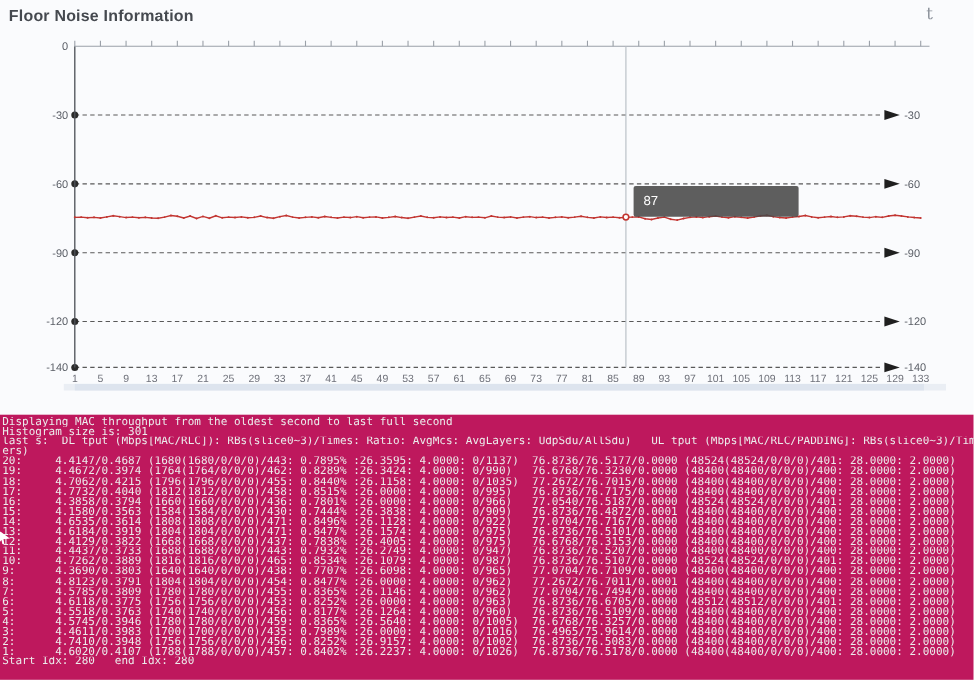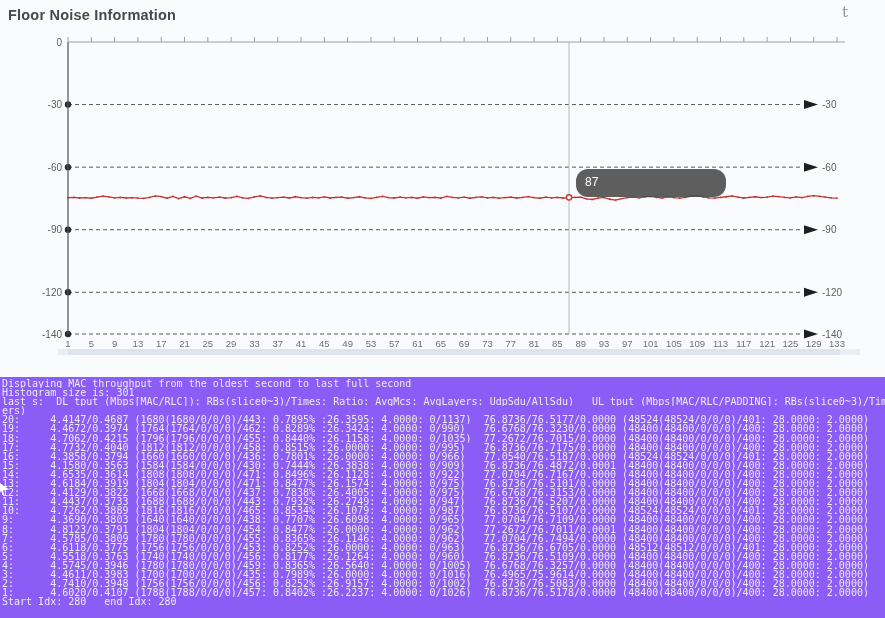"87" .tooltip { border-radius: 12px -> 2px }
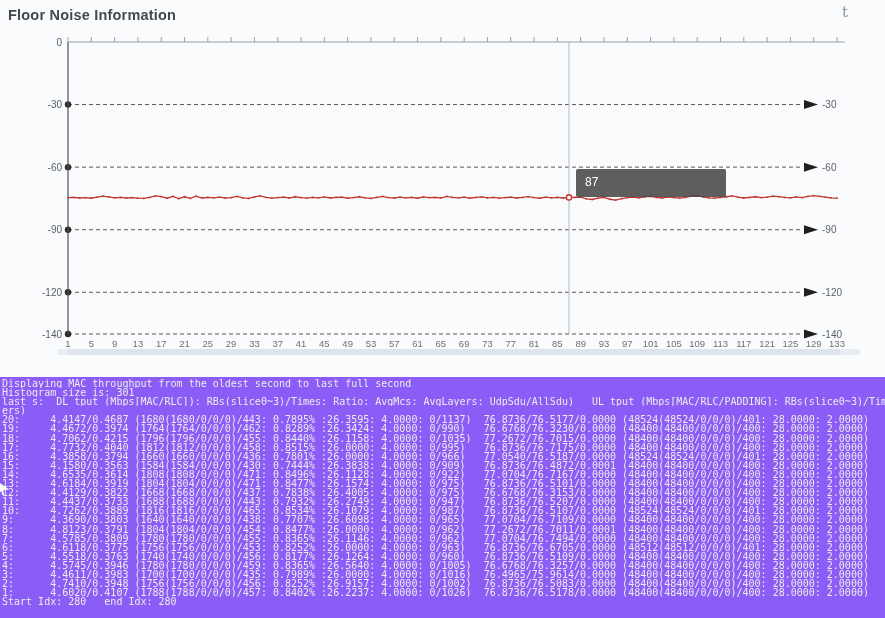"Displaying MAC throughput from the" .terminal { background: #8b5cf6 -> #be185d }
